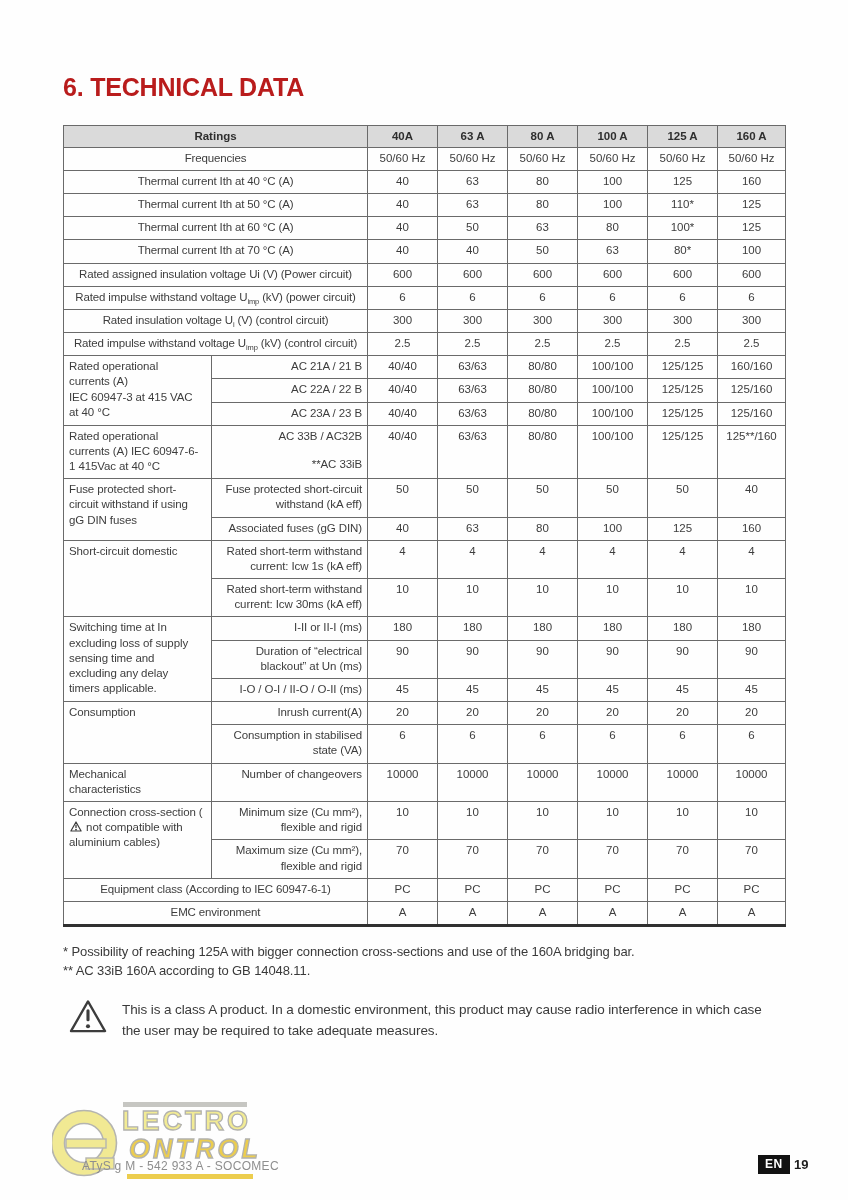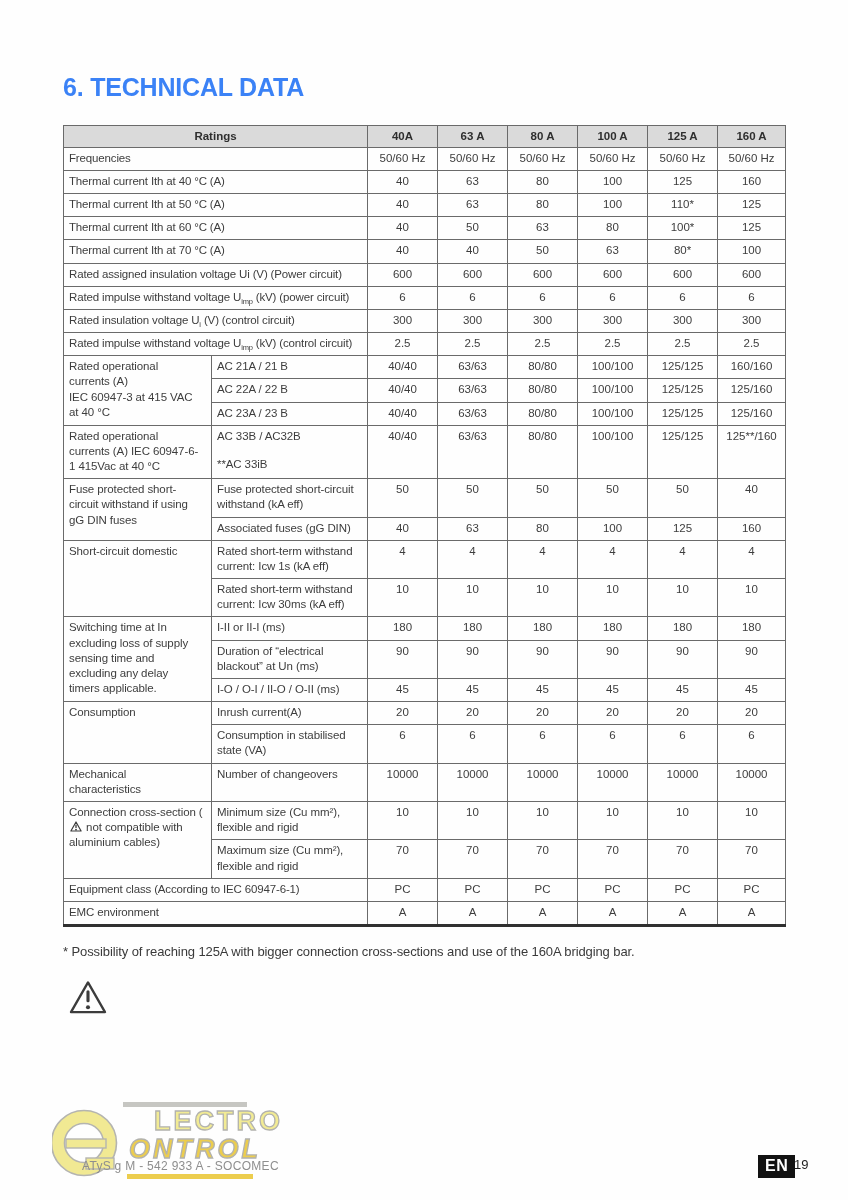"6. TECHNICAL DATA" .page-title { color: #3b82f6 -> #b91c1c }
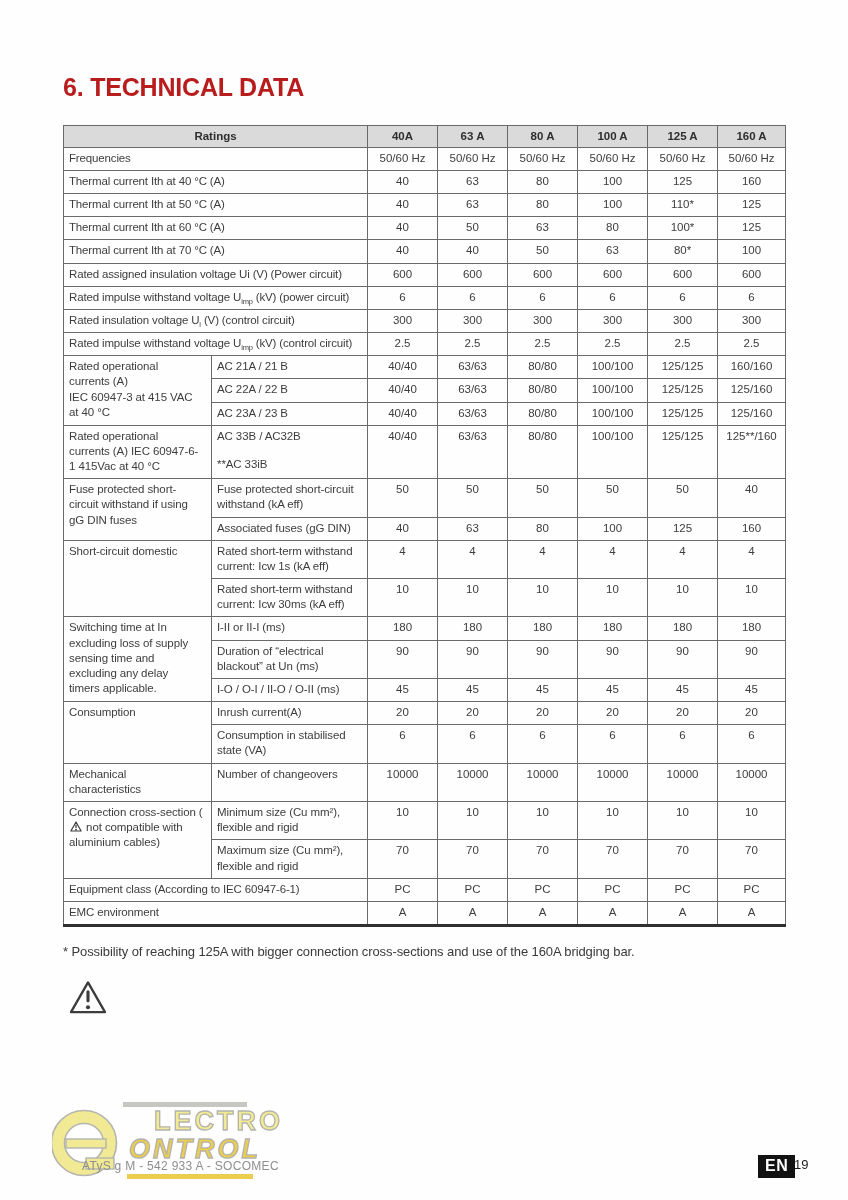"Frequencies" td.lbl { text-align: none -> center }
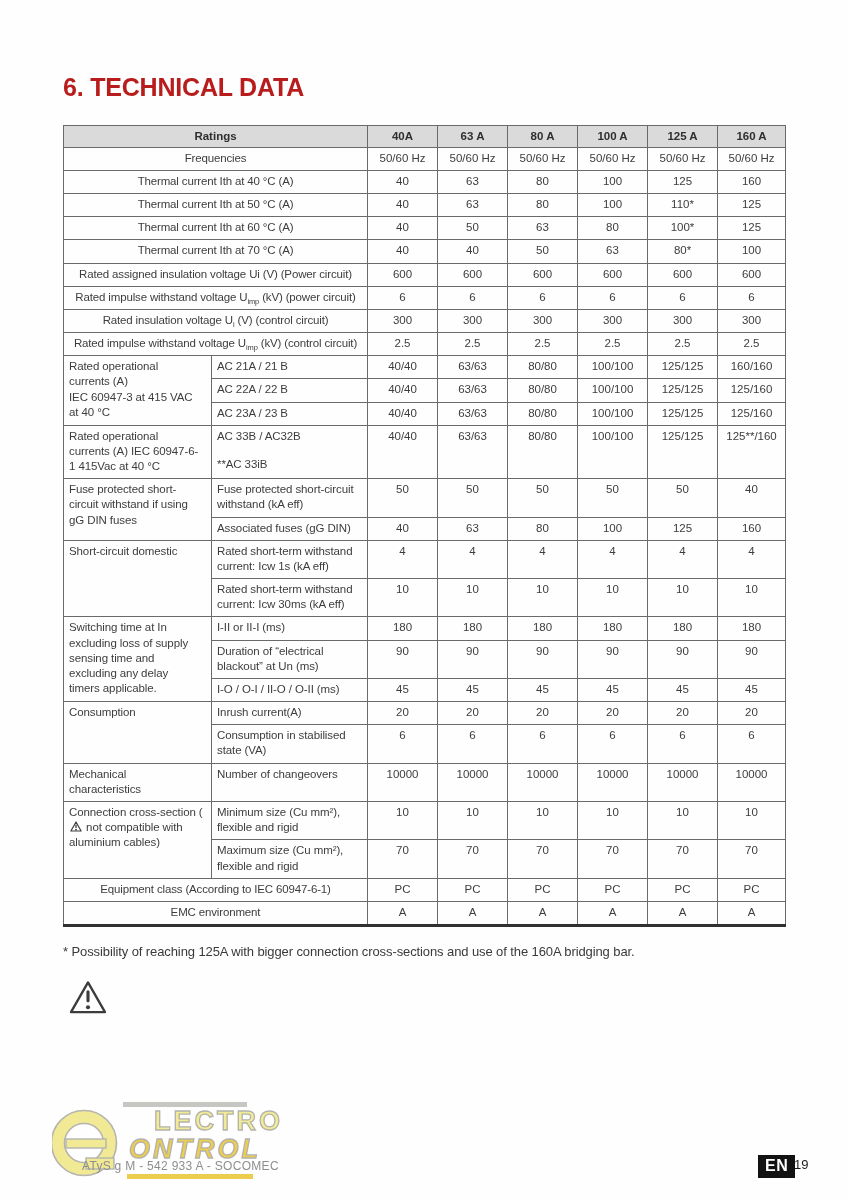"AC 21A / 21 B" td.slbl { text-align: none -> right }
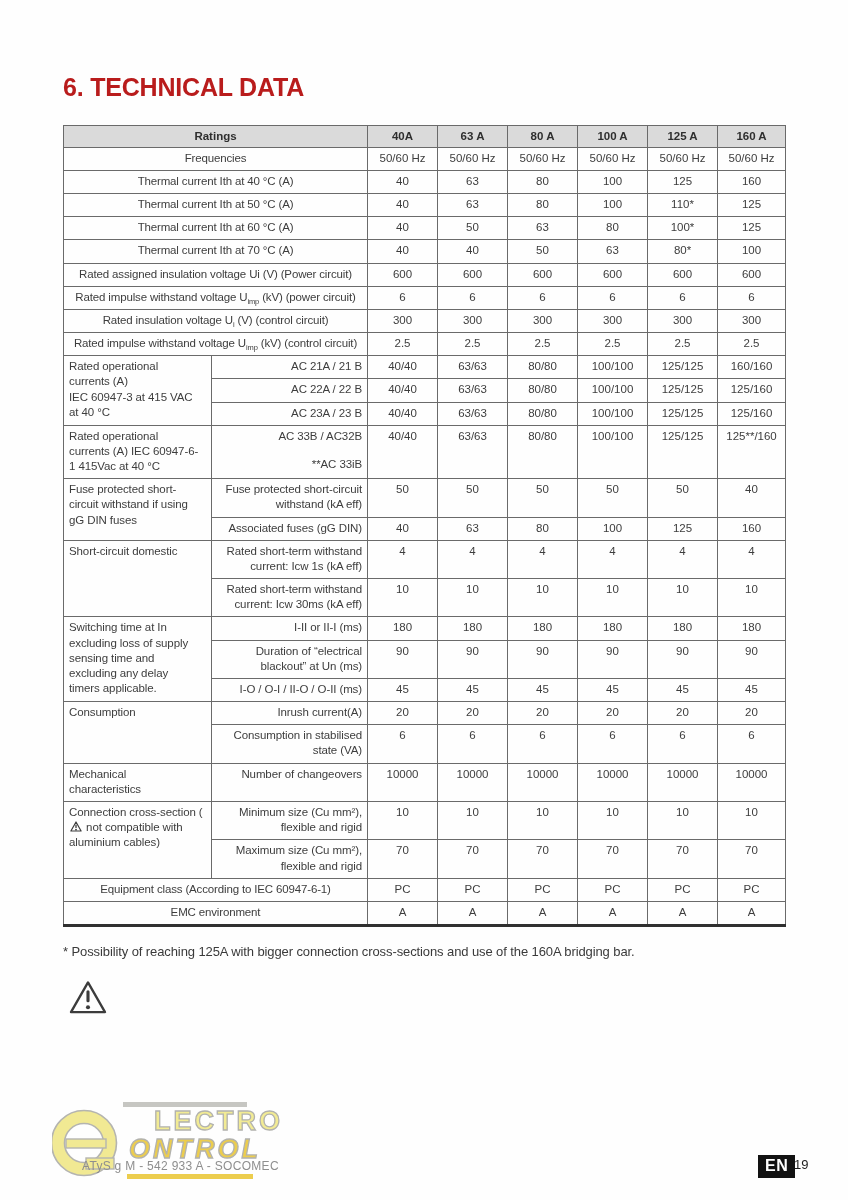"** AC 33iB 160A according" div { html: none -> <div>** AC 33iB 160A according to GB 14048.11.</div> }
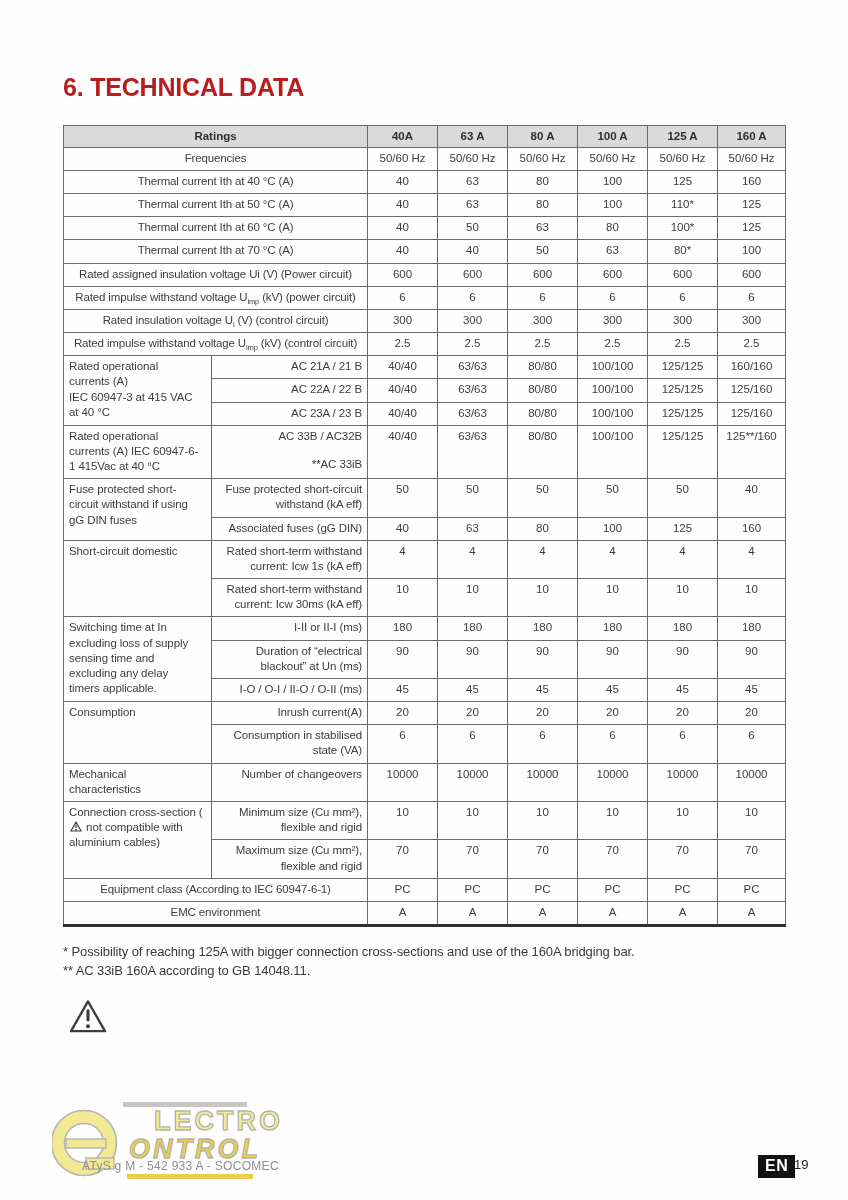"This is a class A" div.warn-text { html: none -> <div>This is a class A product. In a domestic environment, this product may cause radio interference in which case the user may be required to take adequate measures.</div> }
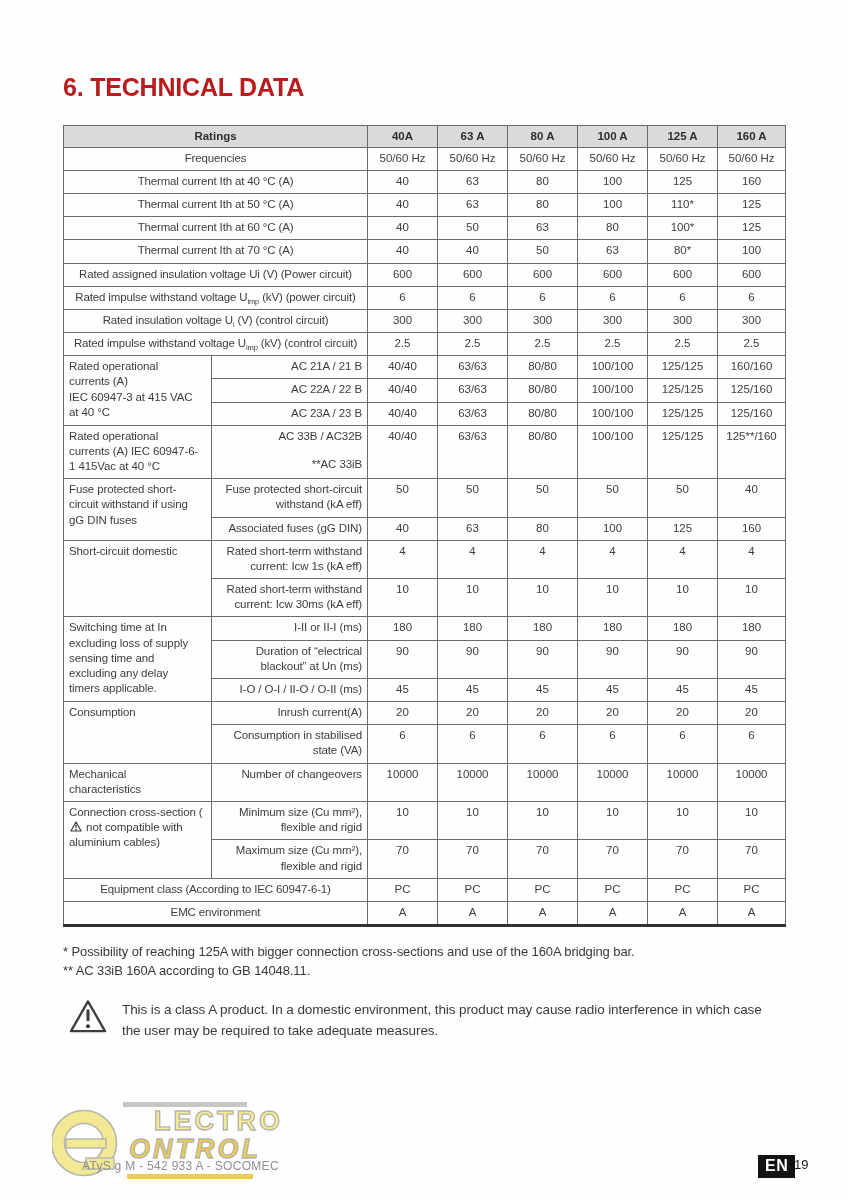"LECTRO" .logo-l1,.logo-l2 { margin-left: 32px -> none }
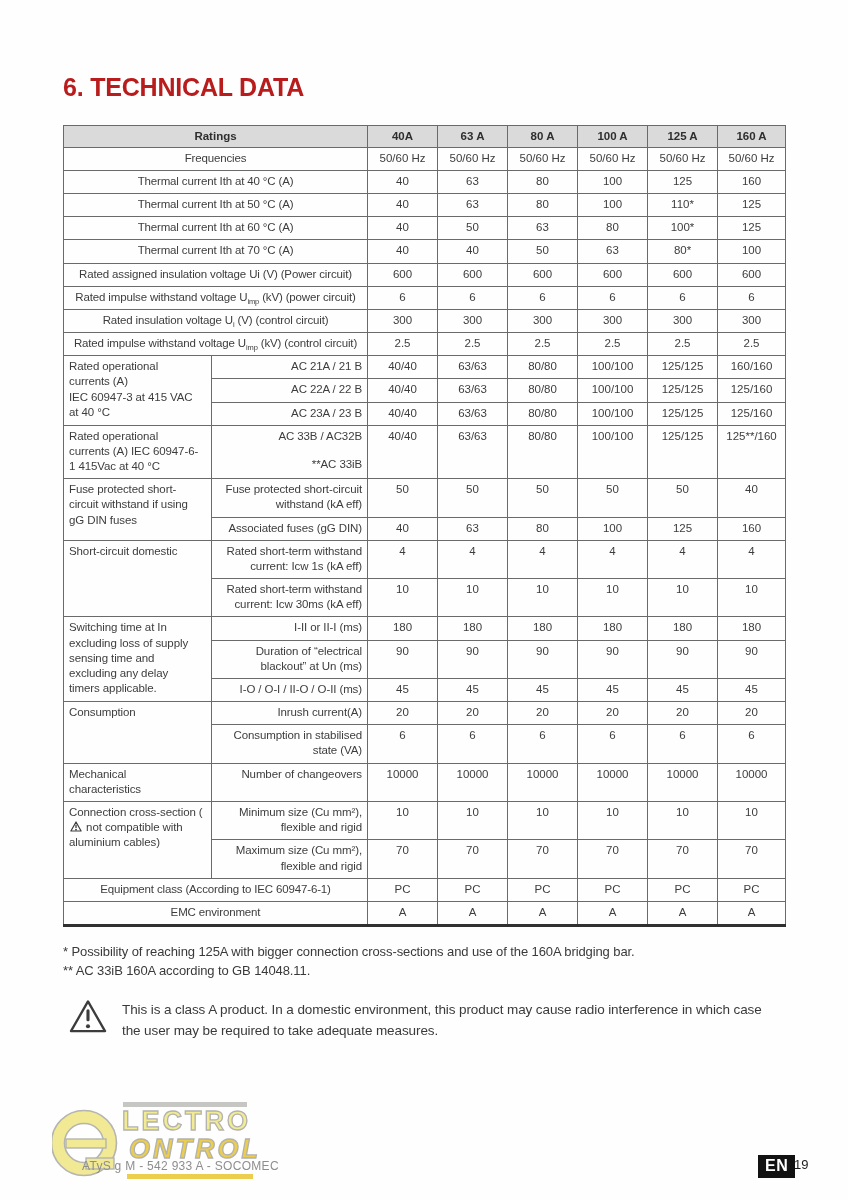"EN" .lang-badge { font-size: 16px -> 12px }
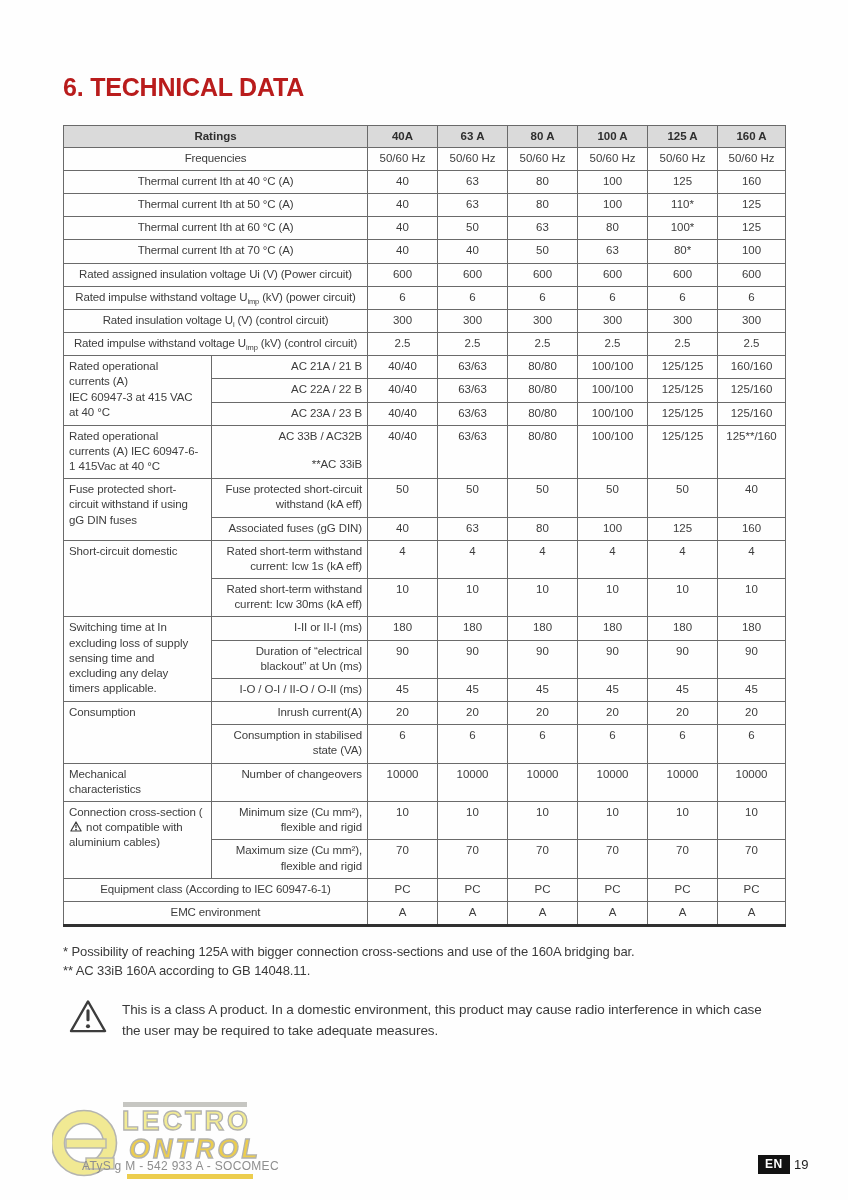"19" .page-num { font-weight: 400 -> 700 }
